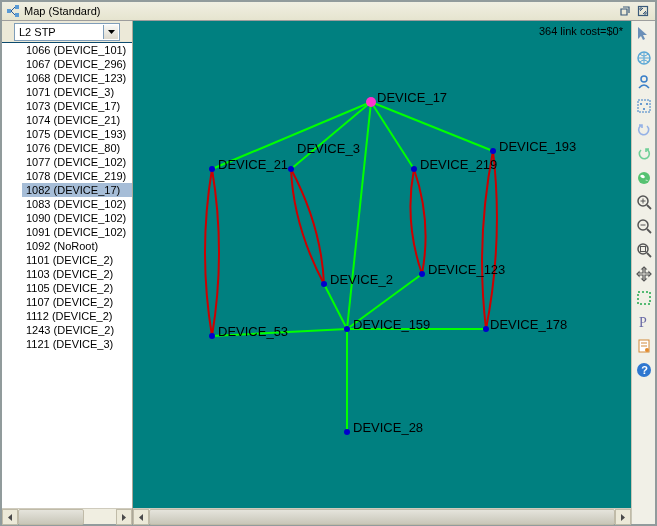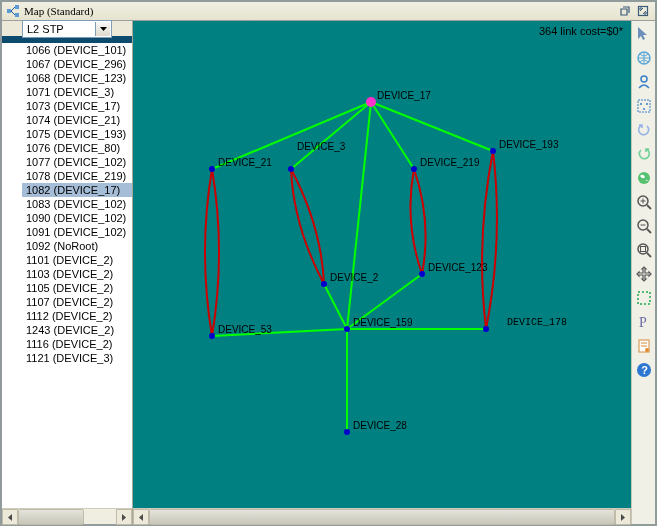"Map (Standard)" .titlebar { font-family: Liberation Serif, serif -> none }
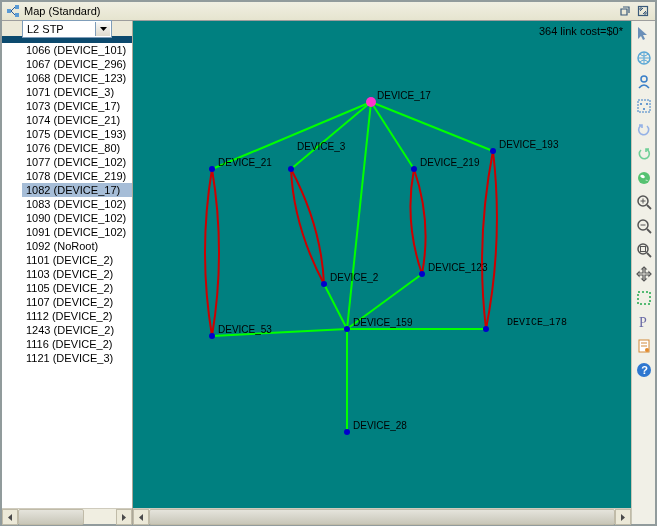"L2 STP" .combo-wrap { border-bottom: 7px solid #0c4a6e -> 1px solid #0c4a6e; padding: 2px 20px -> 2px 12px }
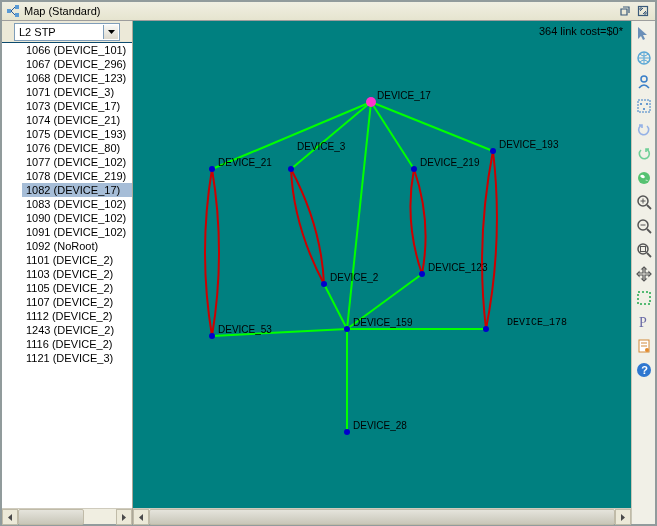"DEVICE_17" .node-label { font-size: 10px -> 13px }
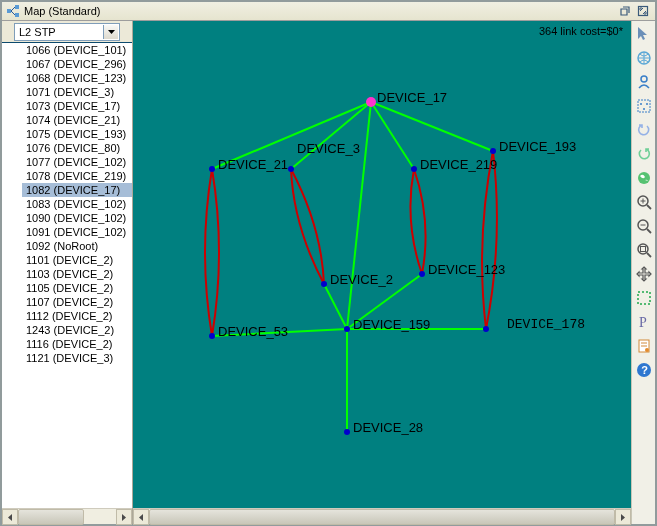"DEVICE_178" div.node-label { font-family: Liberation Mono, monospace -> none; left: 374px -> 357px }
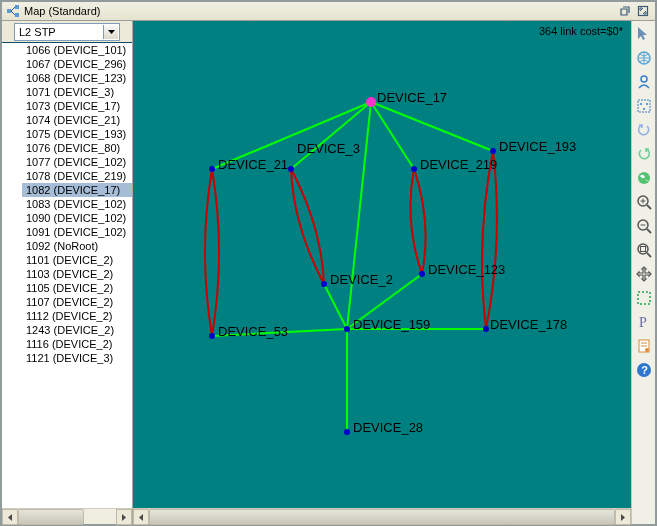"1116 (DEVICE_2)" div.row { html: <div>1116 (DEVICE_2)</div> -> none }
